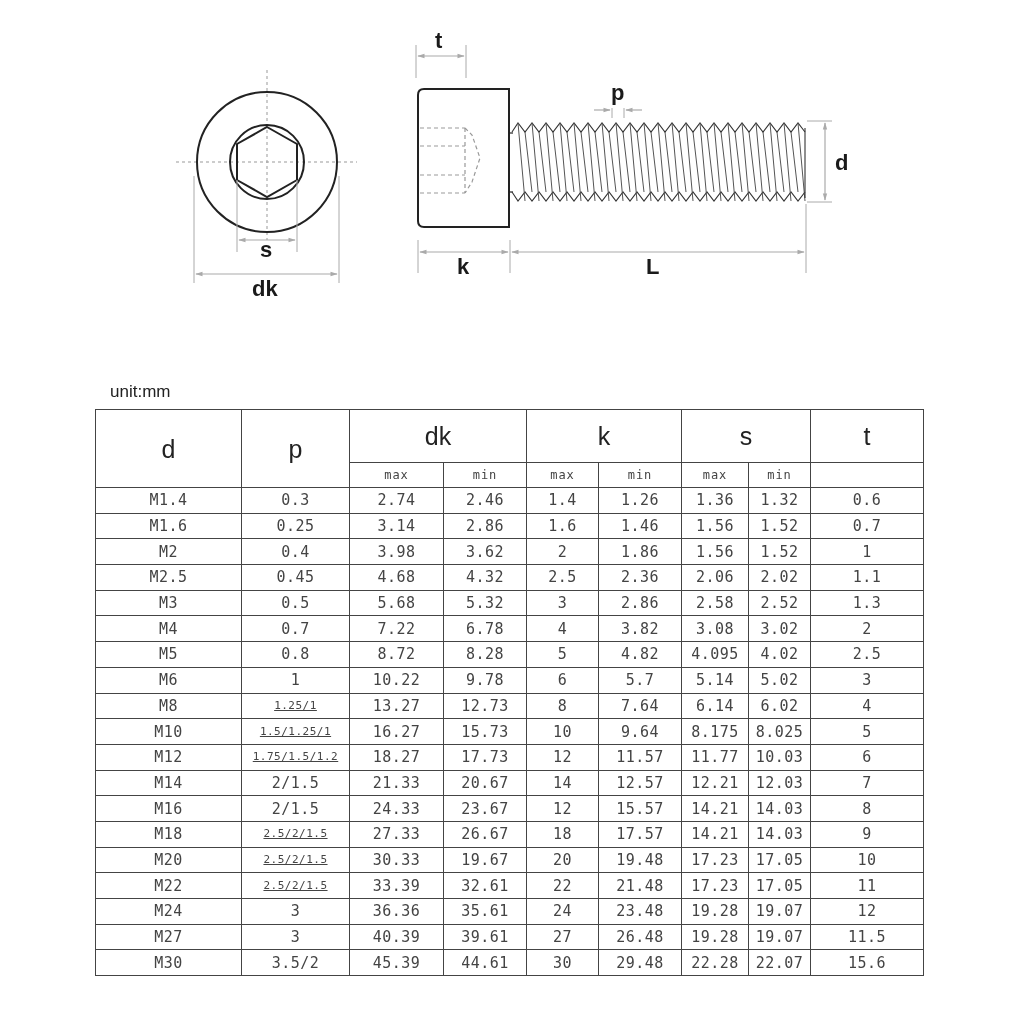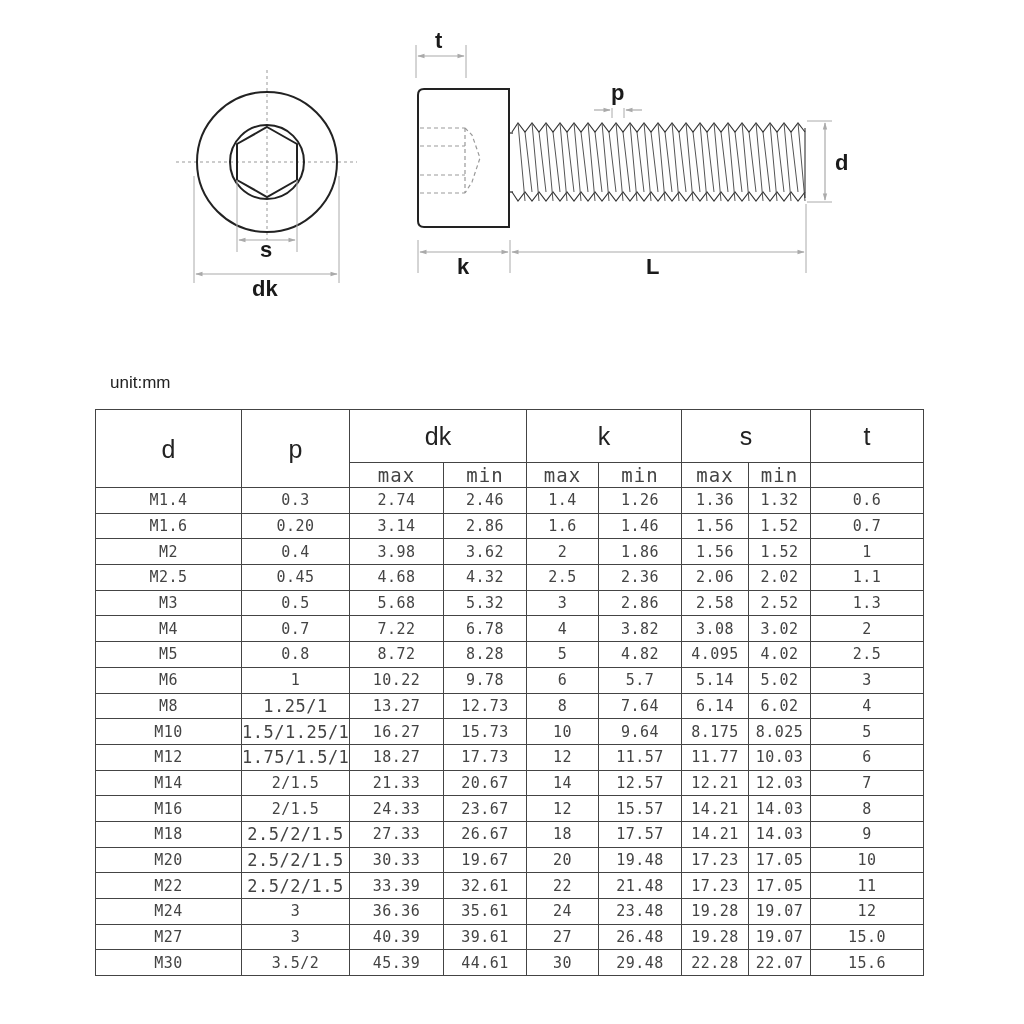"unit:mm" #unit { top: 373px -> 382px }
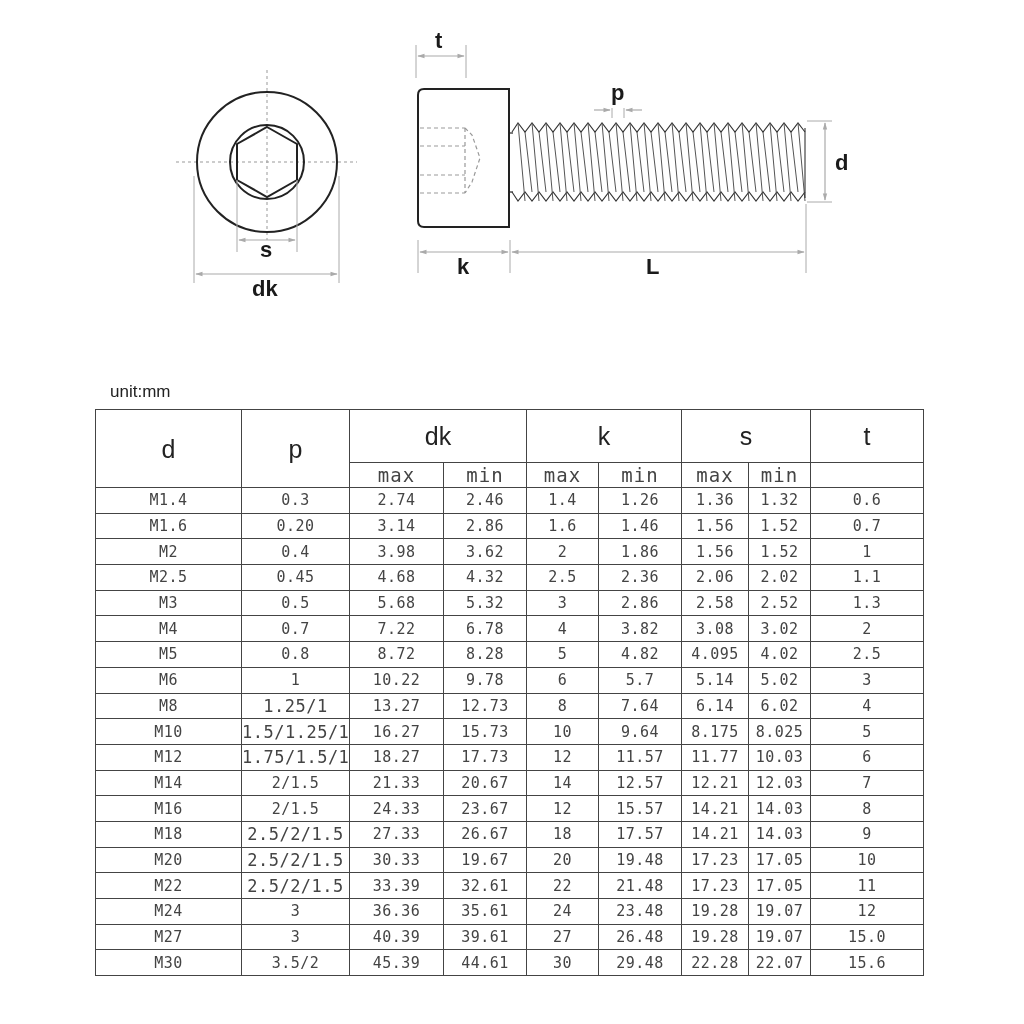"max" table.spec th.sub { font-size: 19px -> 12px }
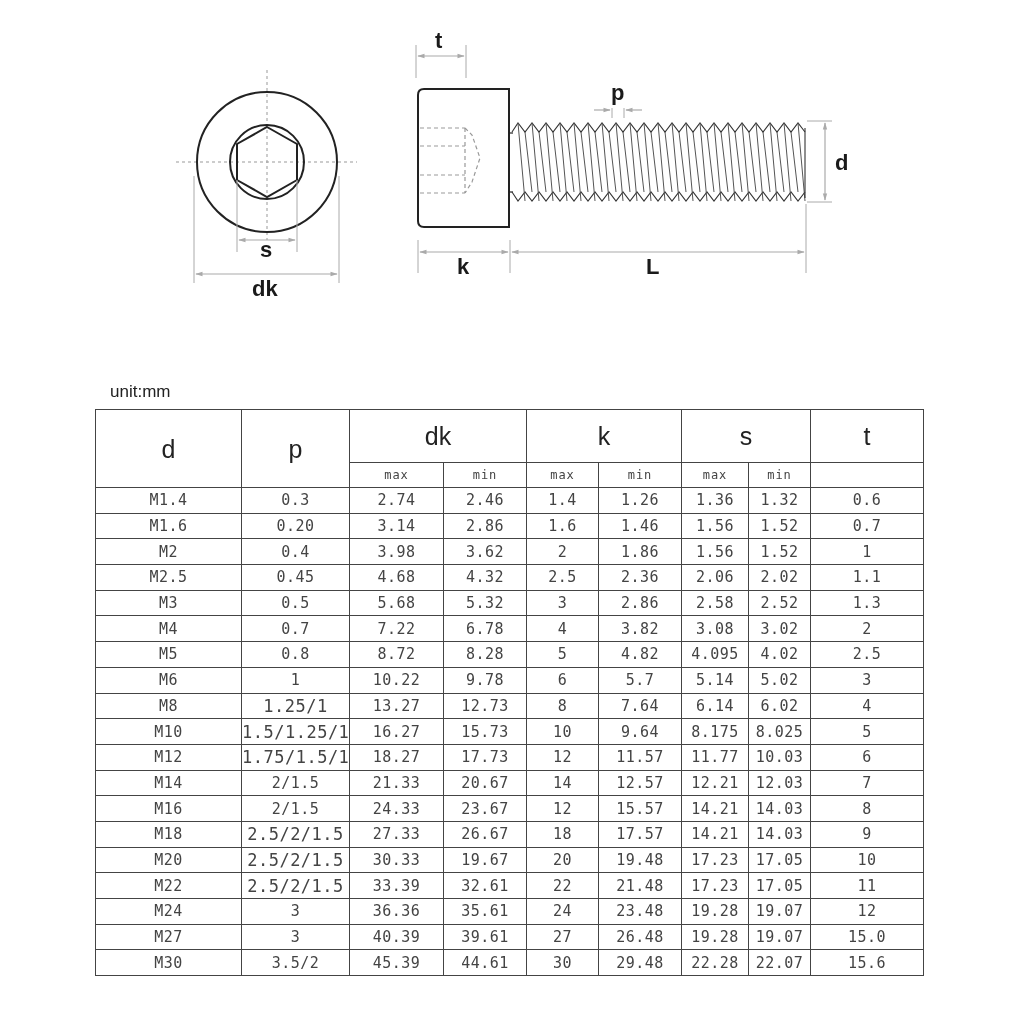"0.20" td { text: 0.20 -> 0.25 }
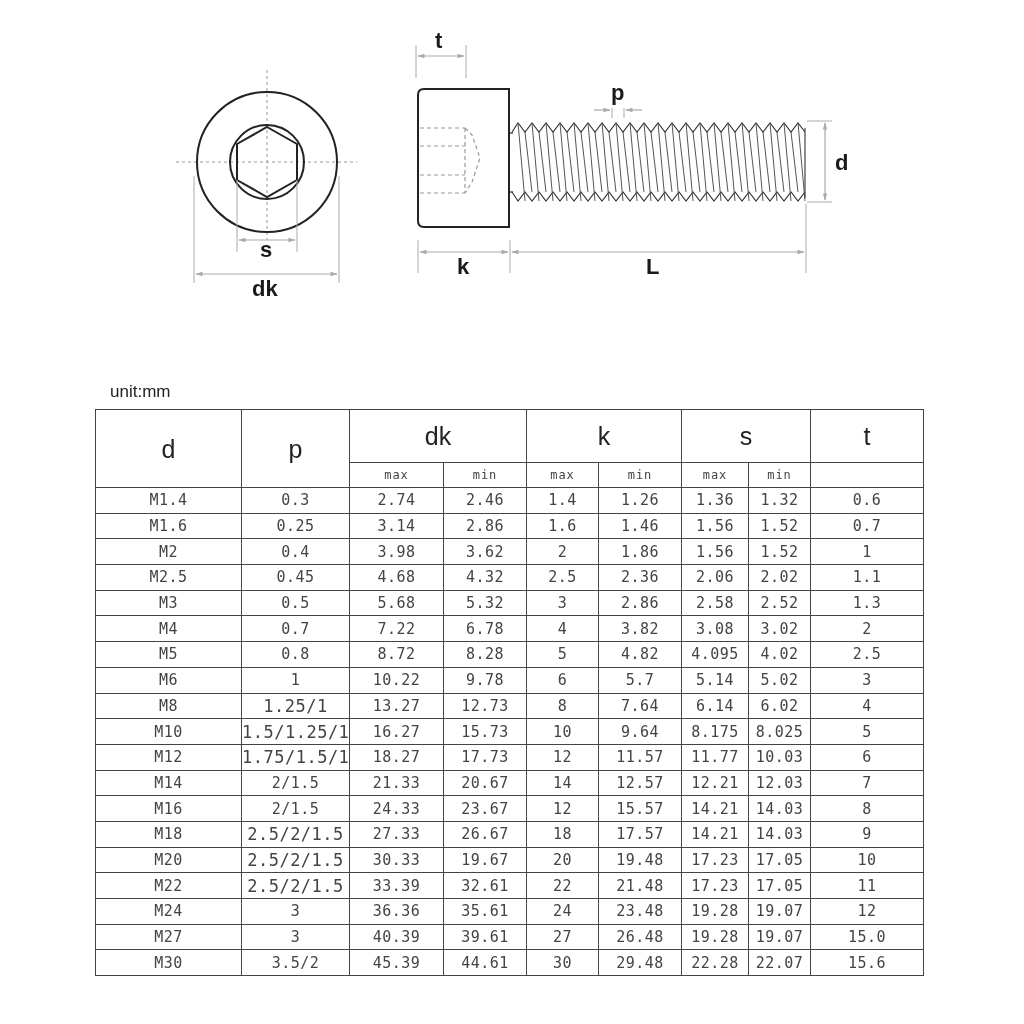"1.25/1" table.spec td.small { font-size: 17px -> 11px; text-decoration: none -> underline }
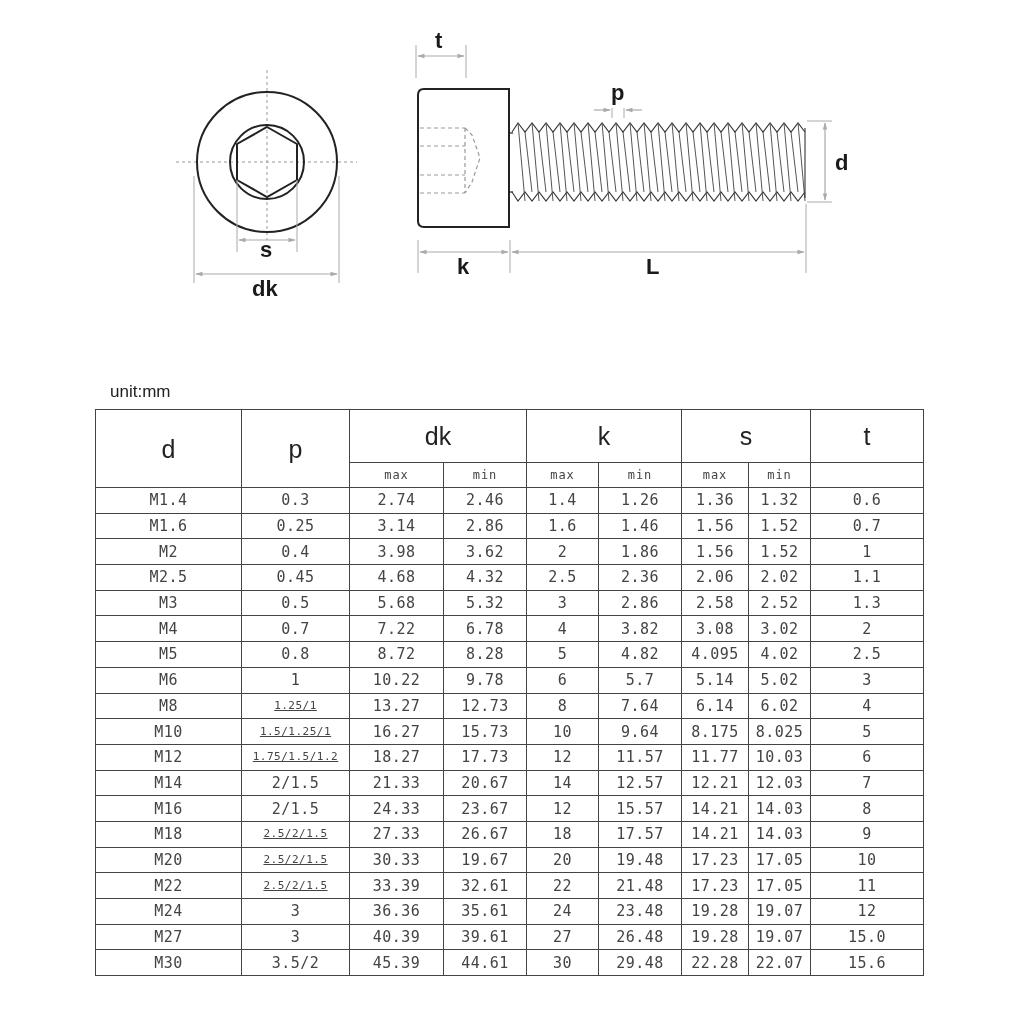"15.0" td { text: 15.0 -> 11.5 }
